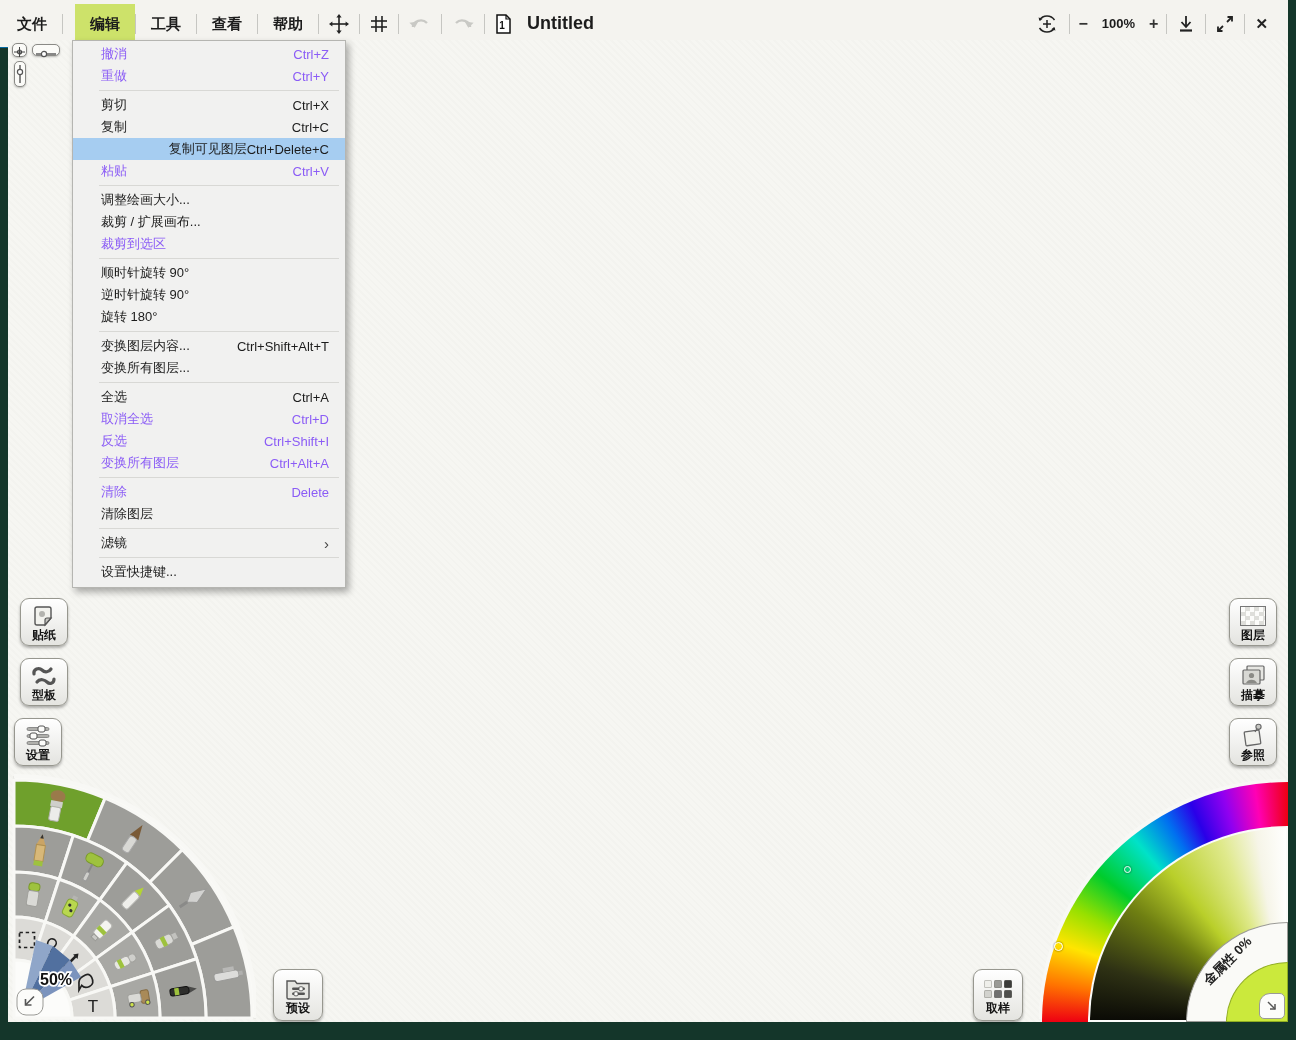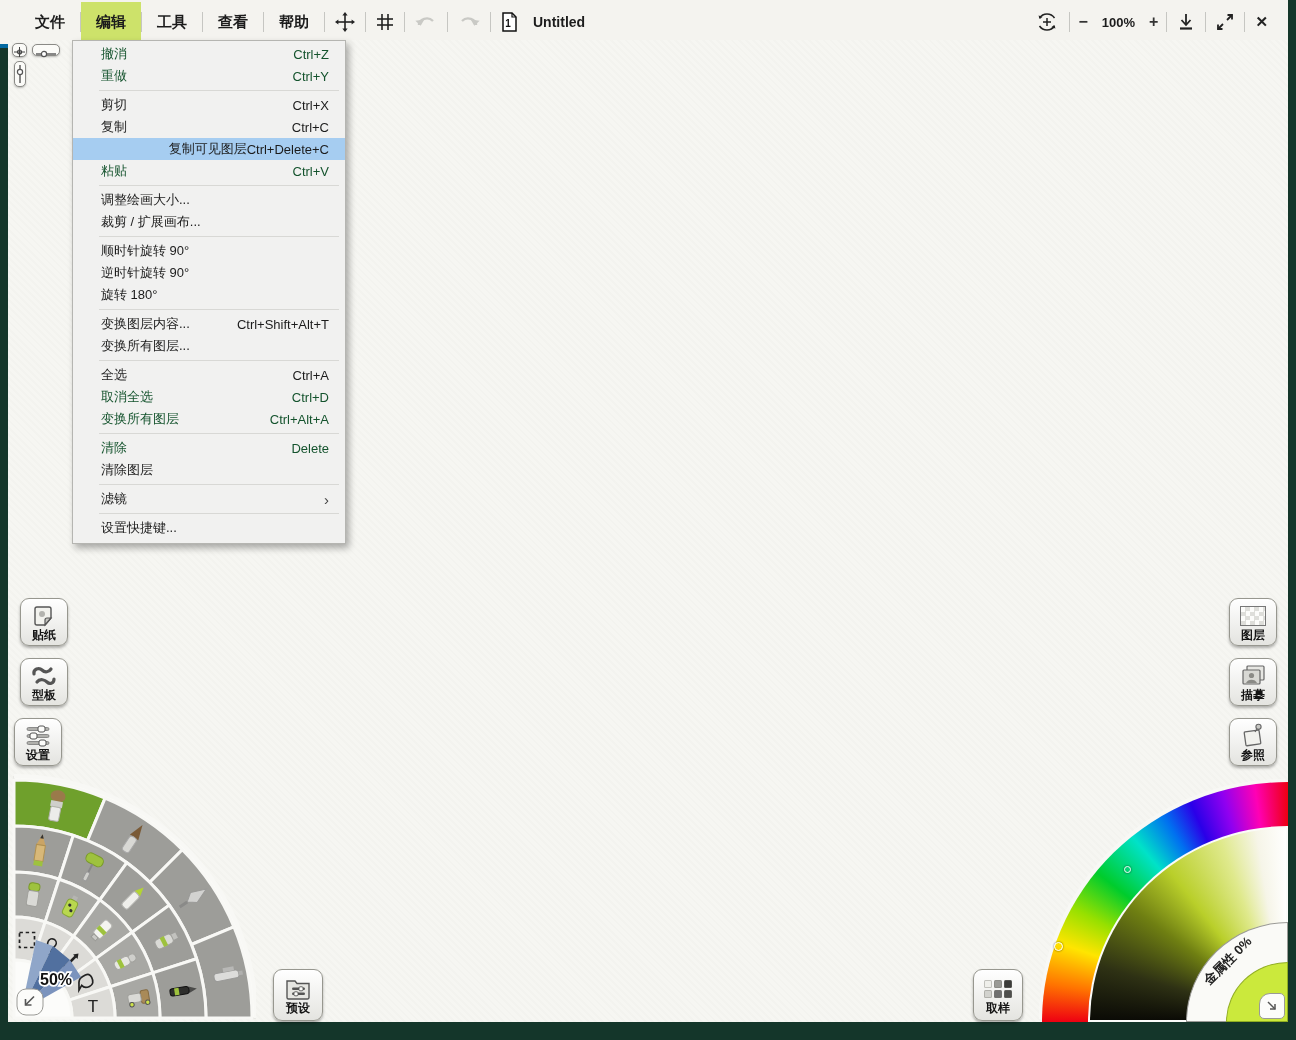"文件" .menubar { border-bottom: 4px solid #0369a1 -> 1px solid #0369a1; padding: 0 10px 0 20px -> 0 10px 0 2px }
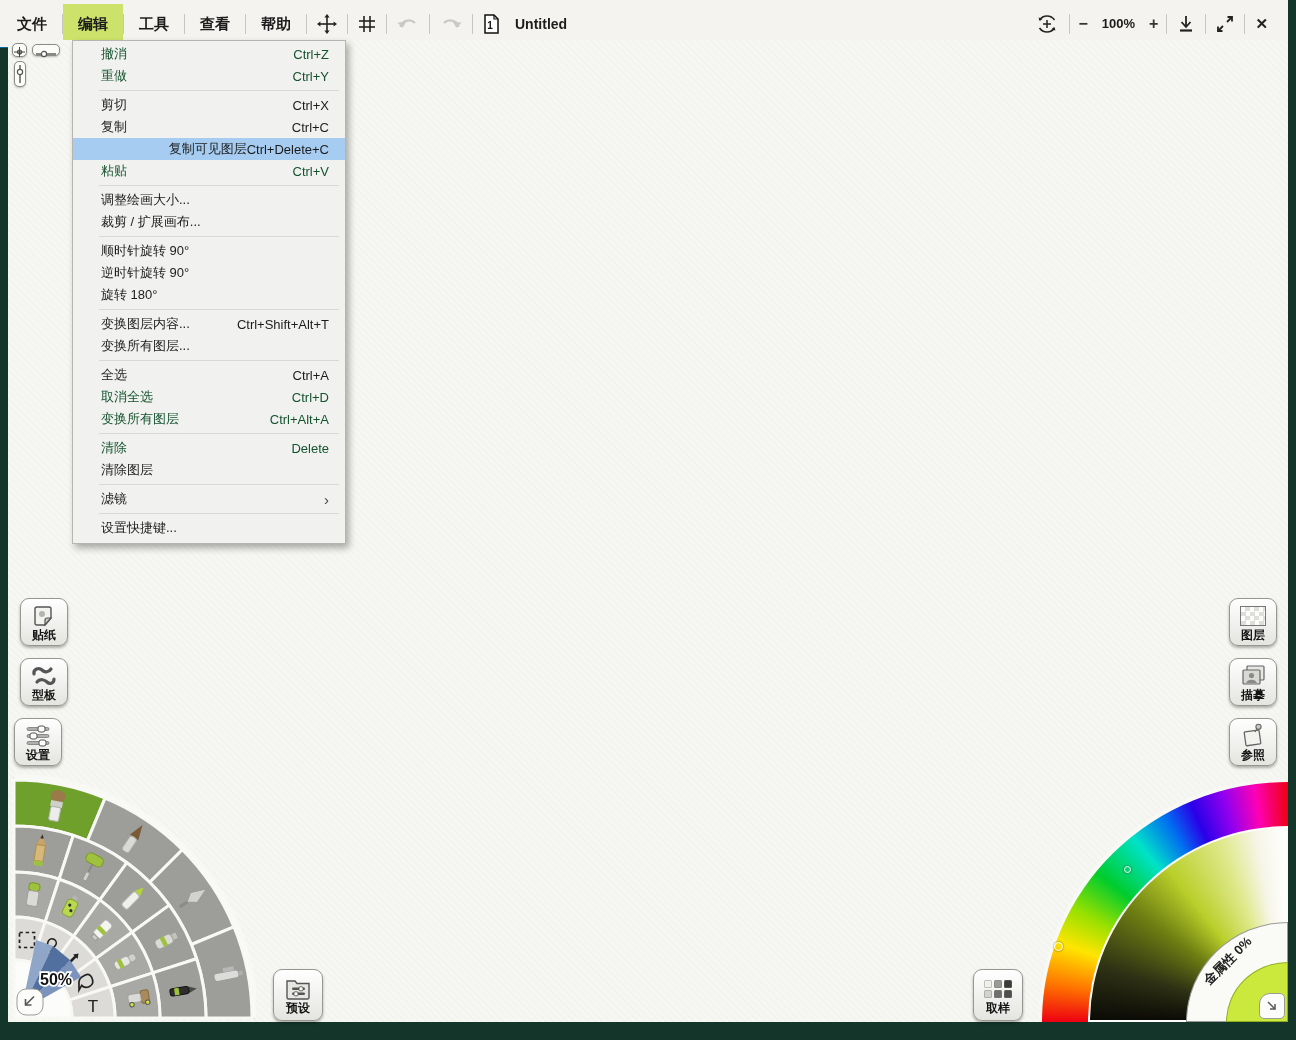"编辑" .menu-item.active { margin-left: none -> 12px }
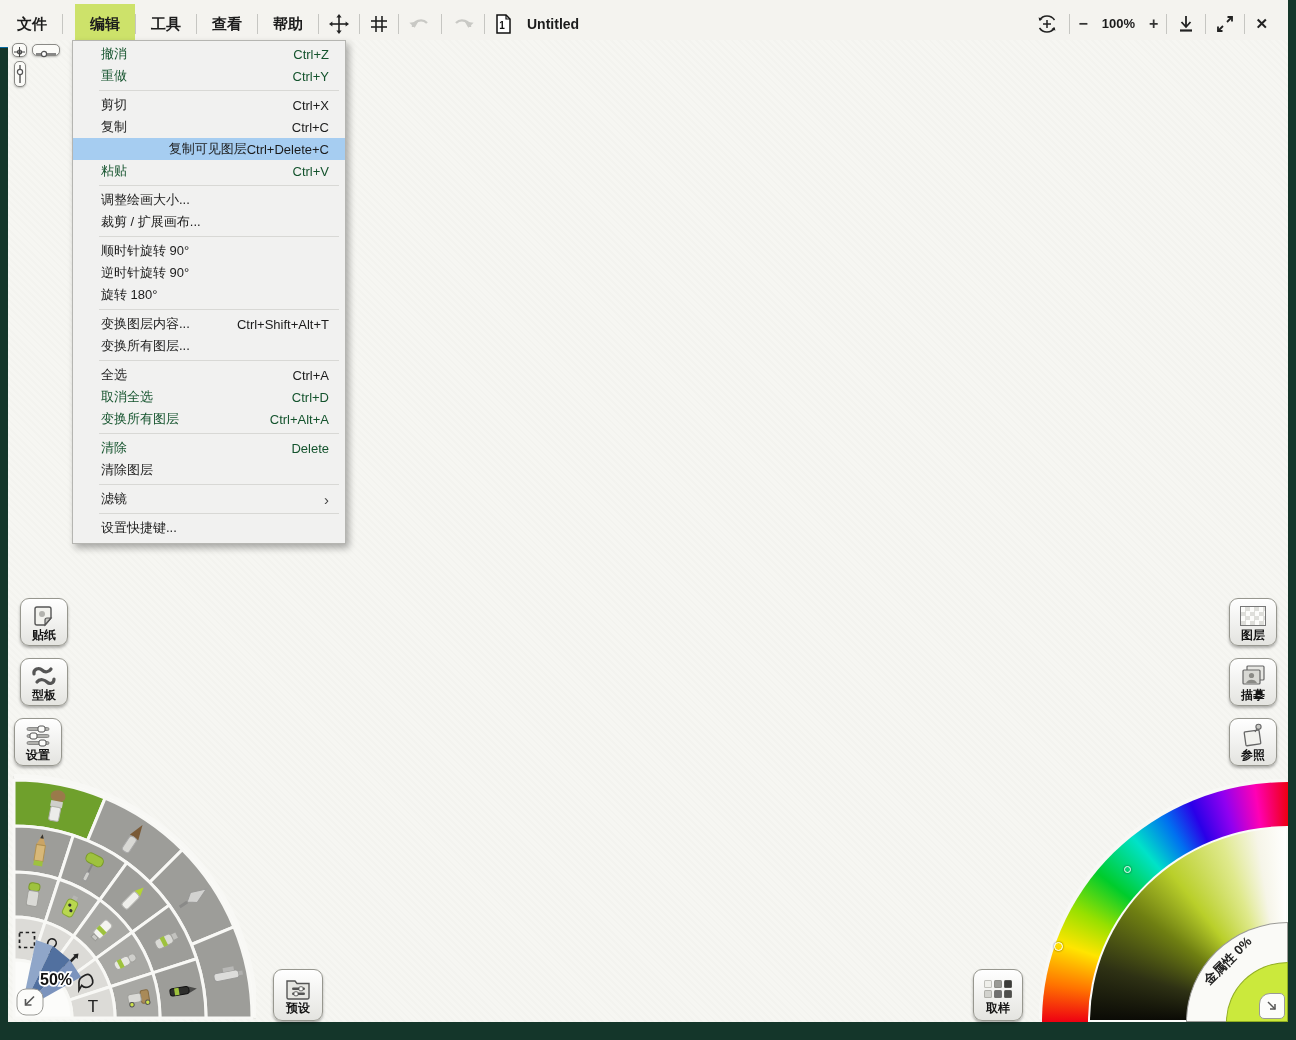"Untitled" .doc-title { font-size: 14px -> 18px }
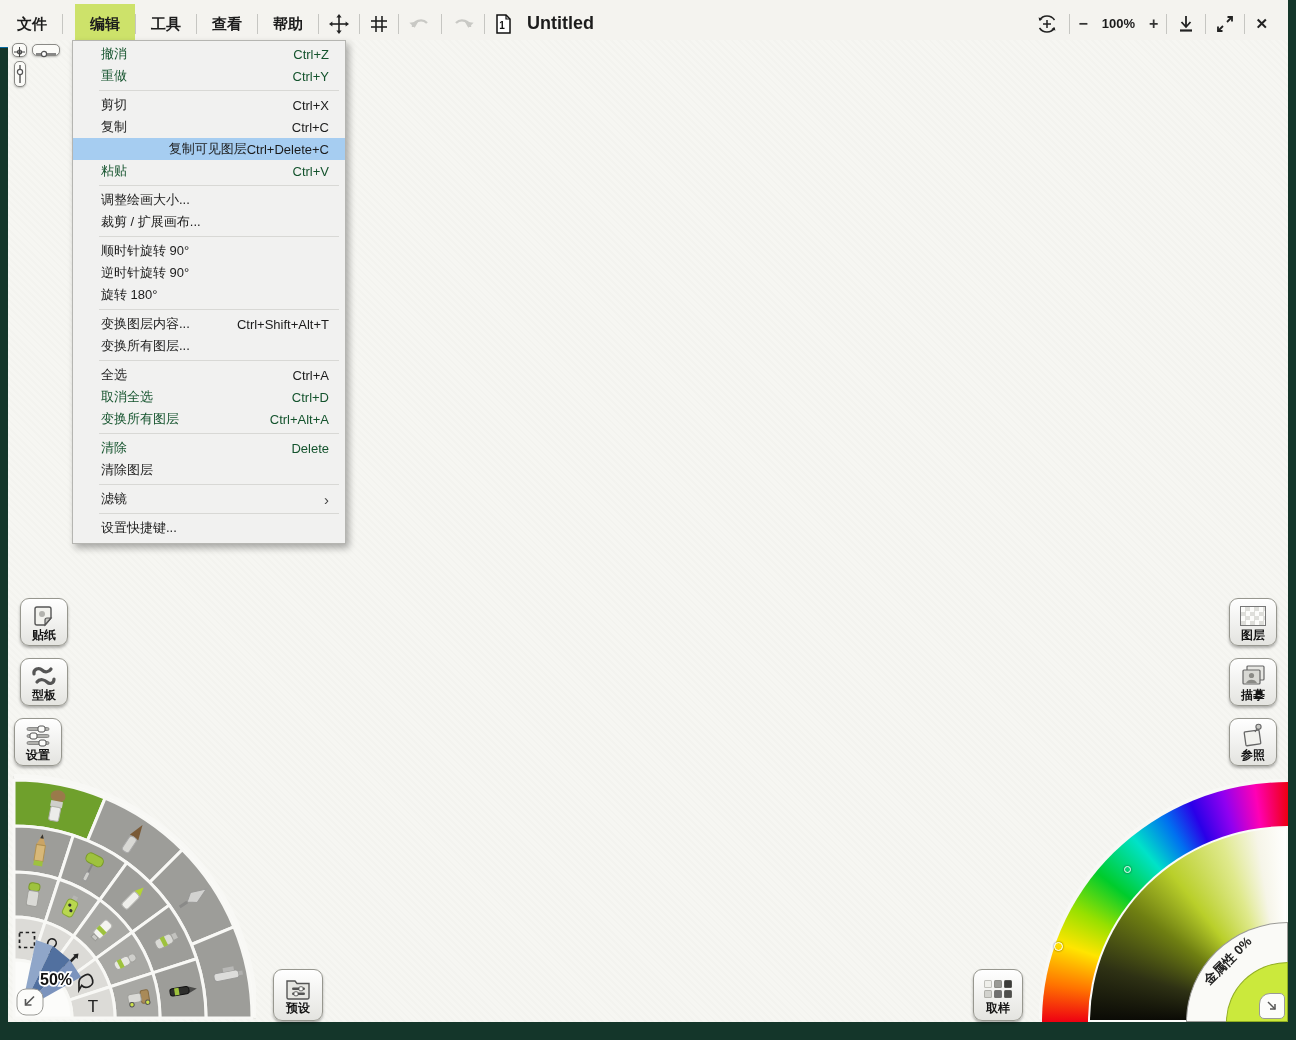"撤消" .dd-item.disabled { color: #14532d -> #8b5cf6 }
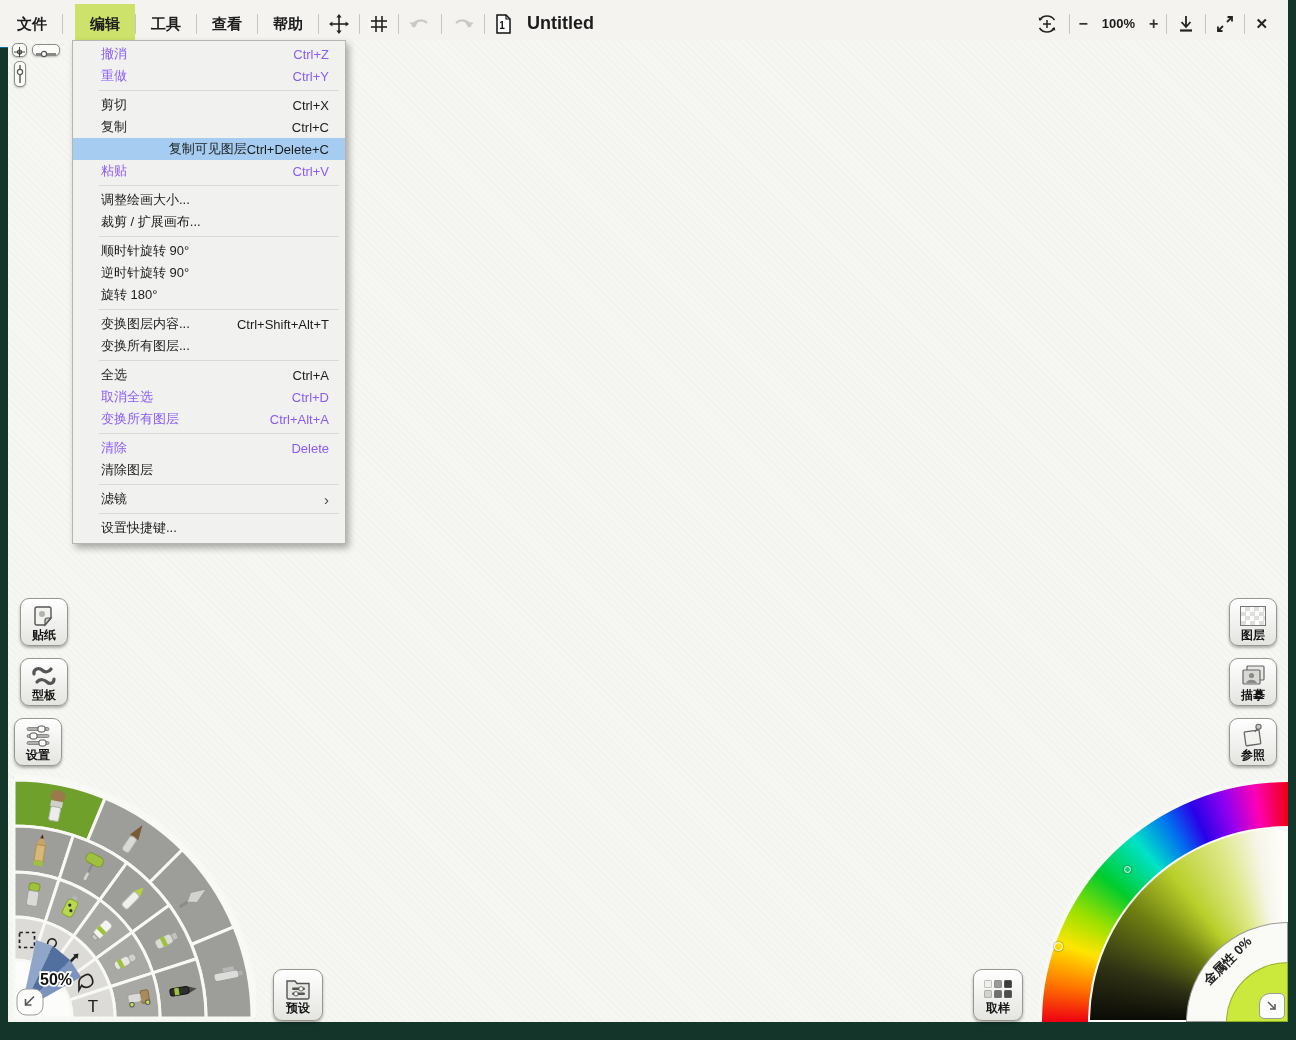"裁剪到选区" div.dd-item { html: none -> <div> <span>裁剪到选区</span> </div> }
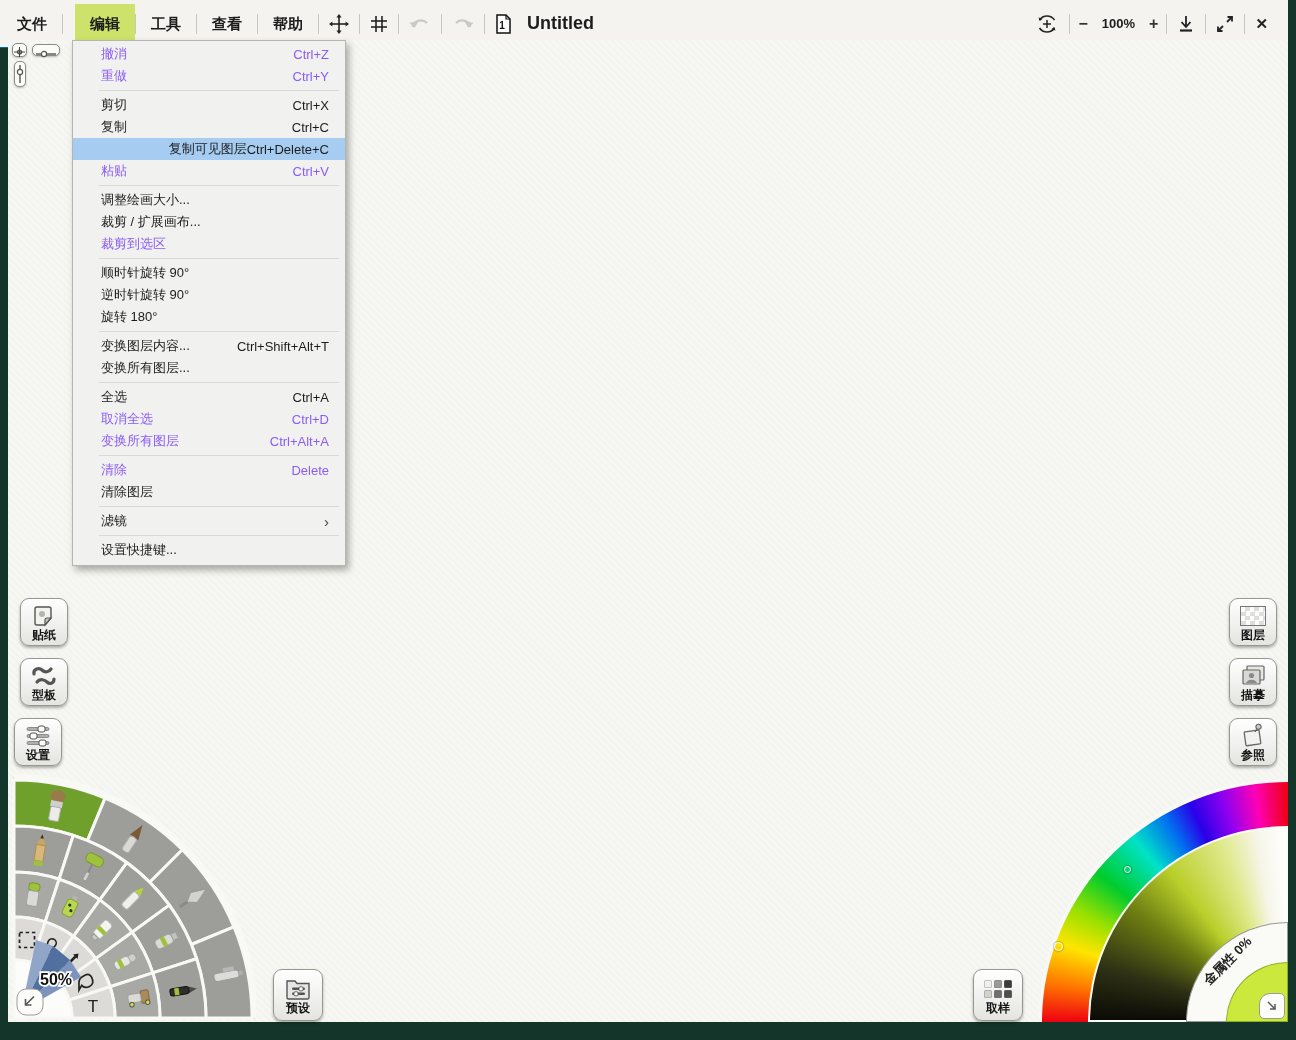"反选" div.dd-item { html: none -> <div> <span>反选</span> <span>Ctrl+Shift+I</span> </div> }
